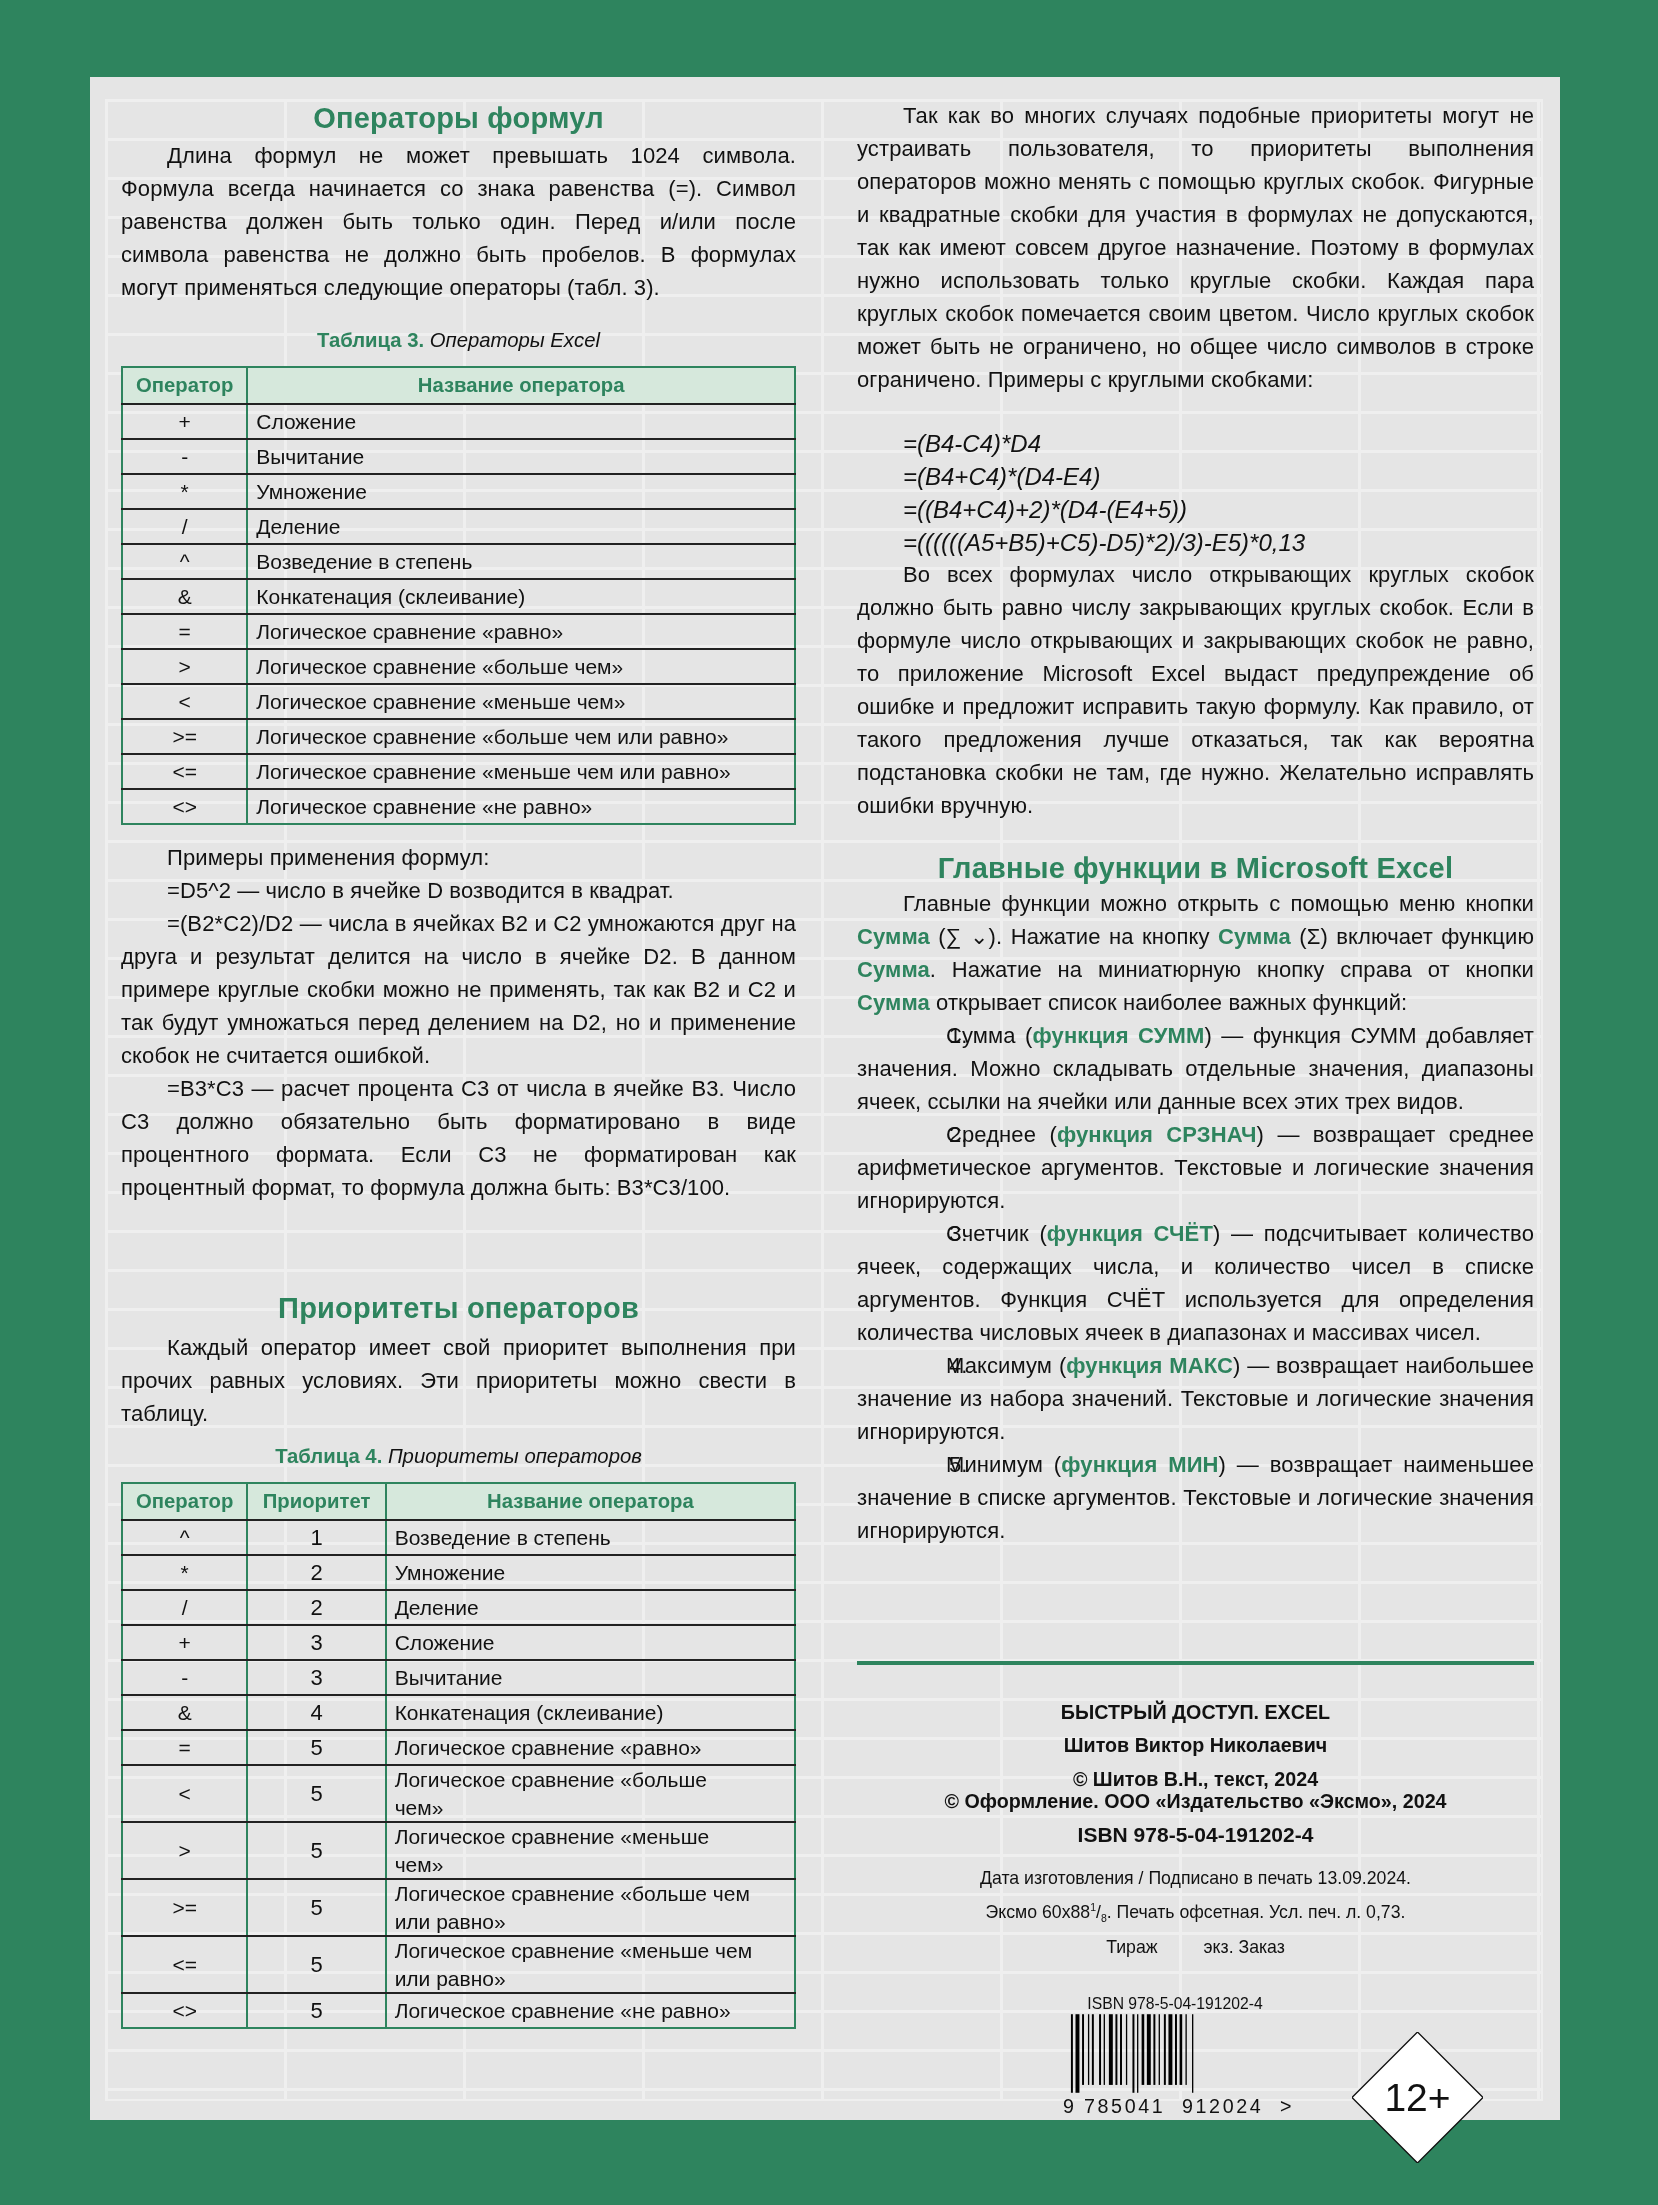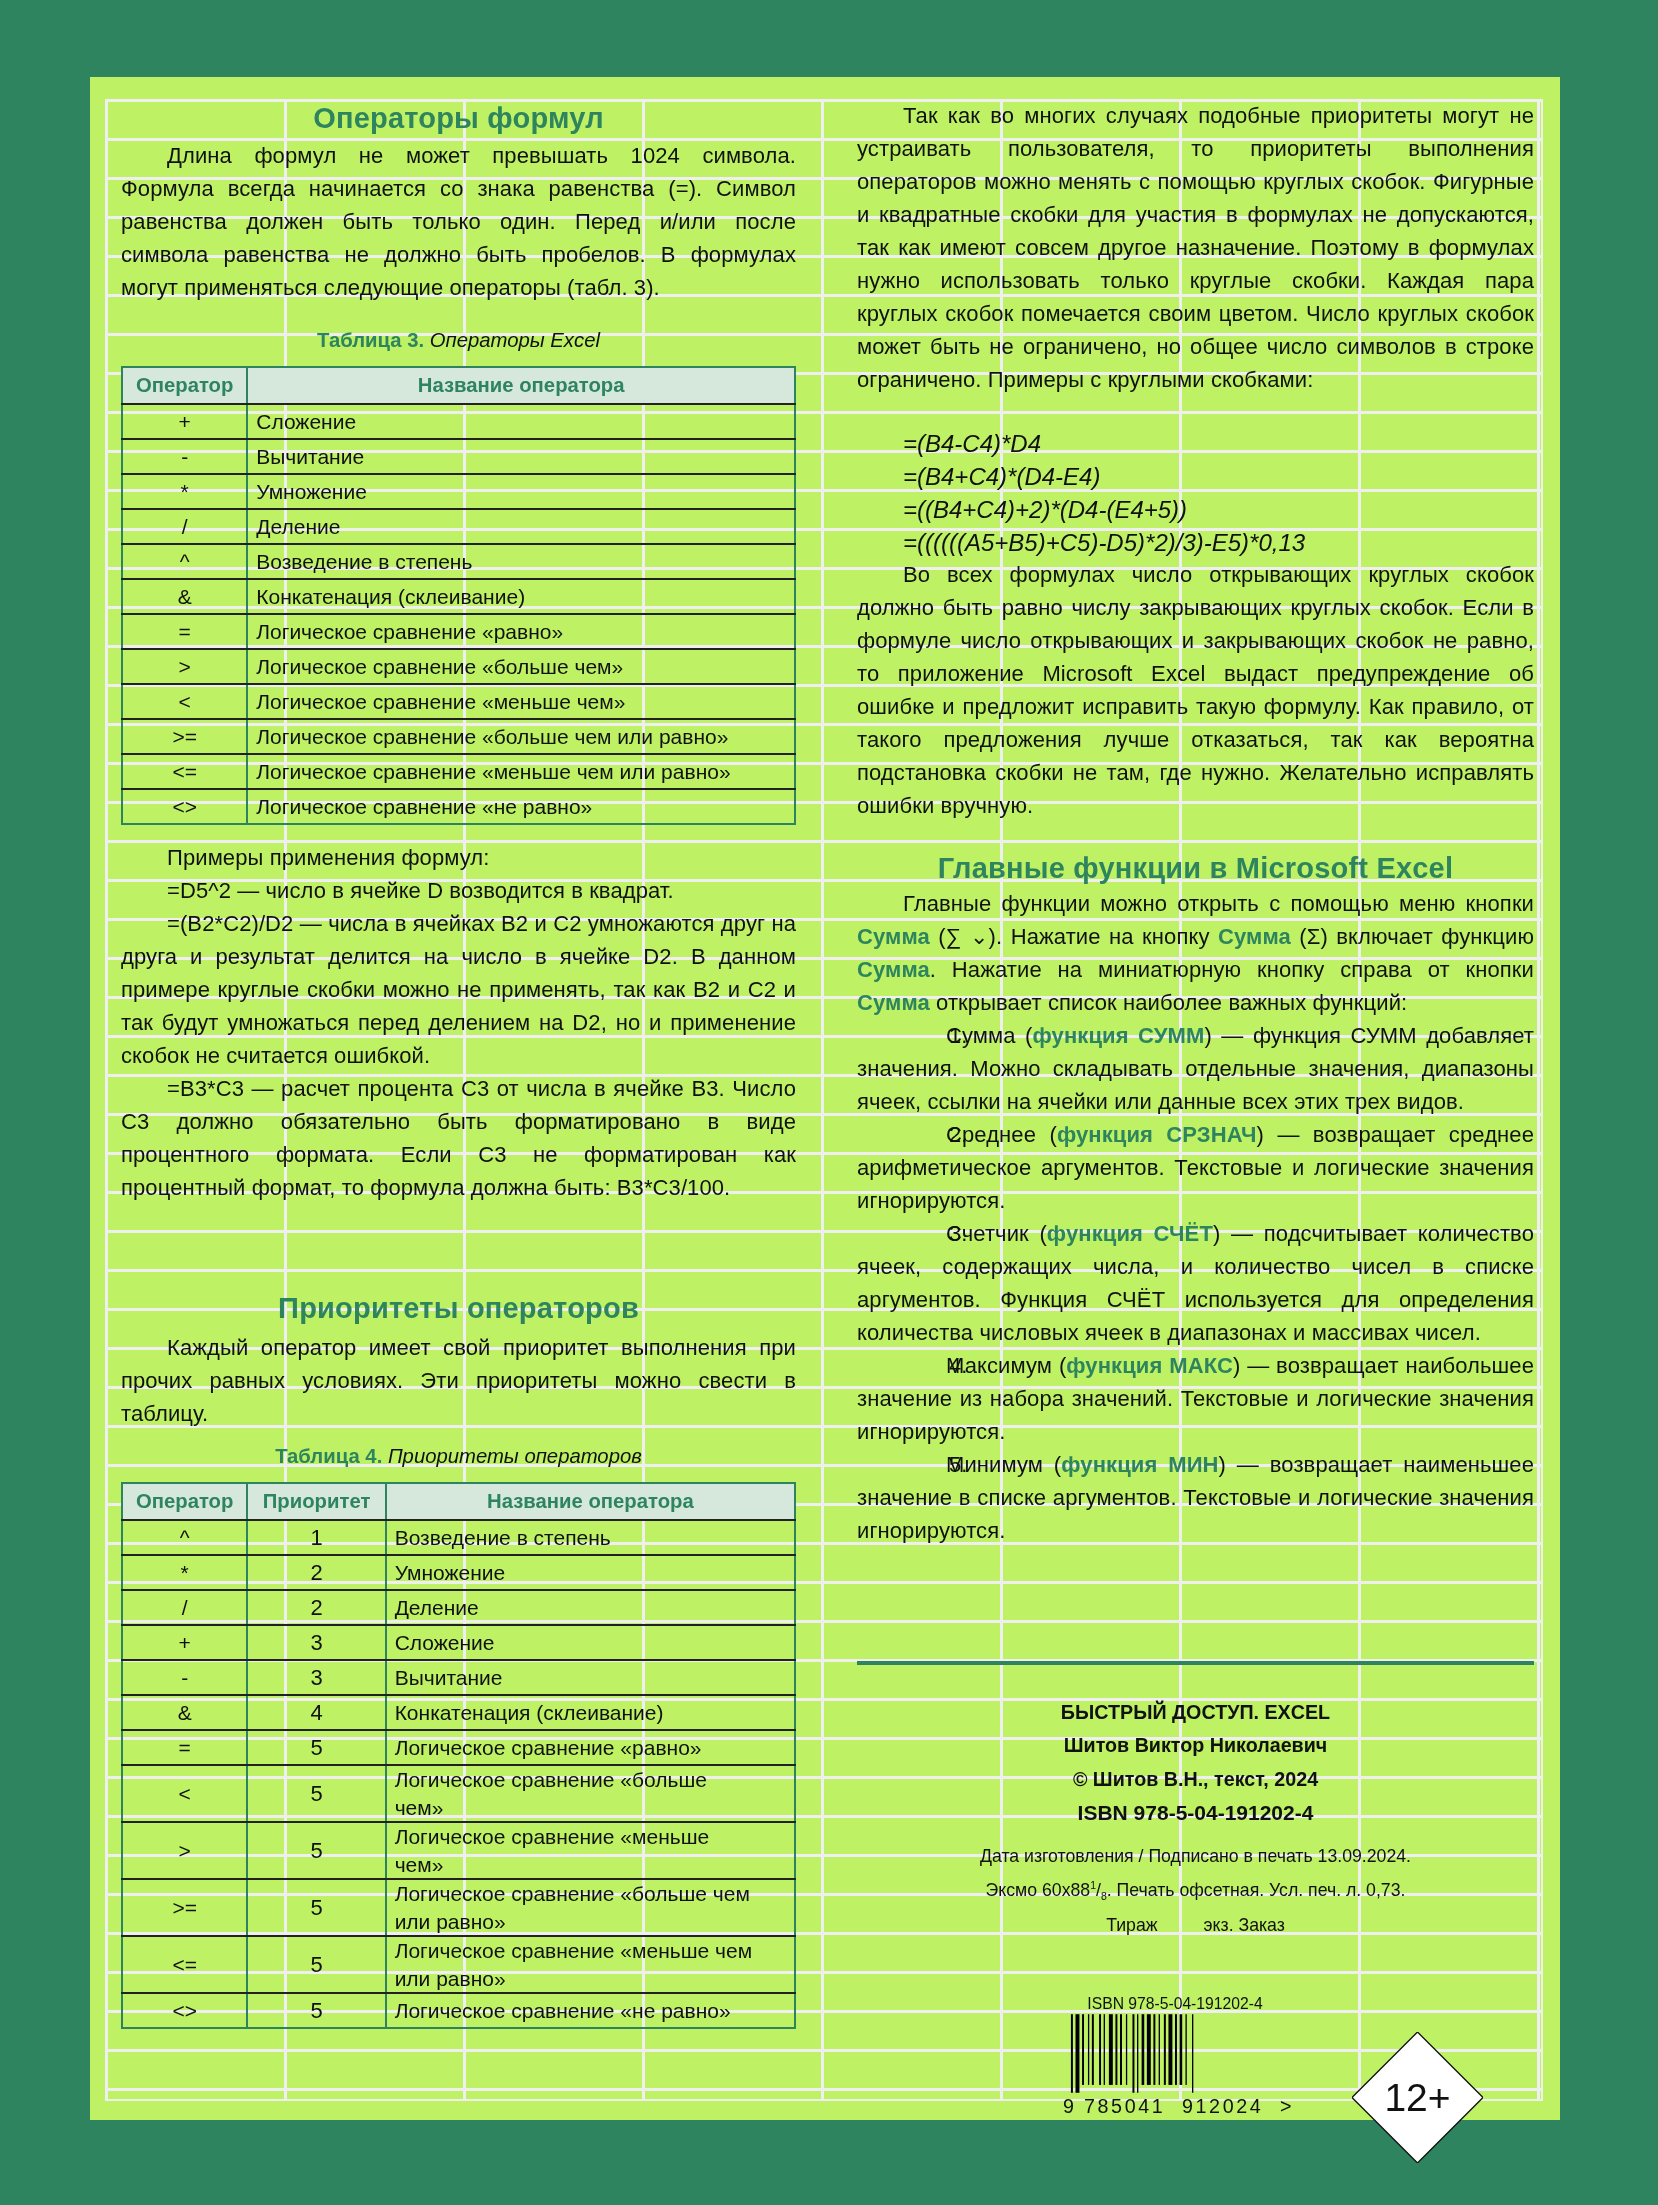"Операторы формул" .page { background: #bef264 -> #e5e5e5 }
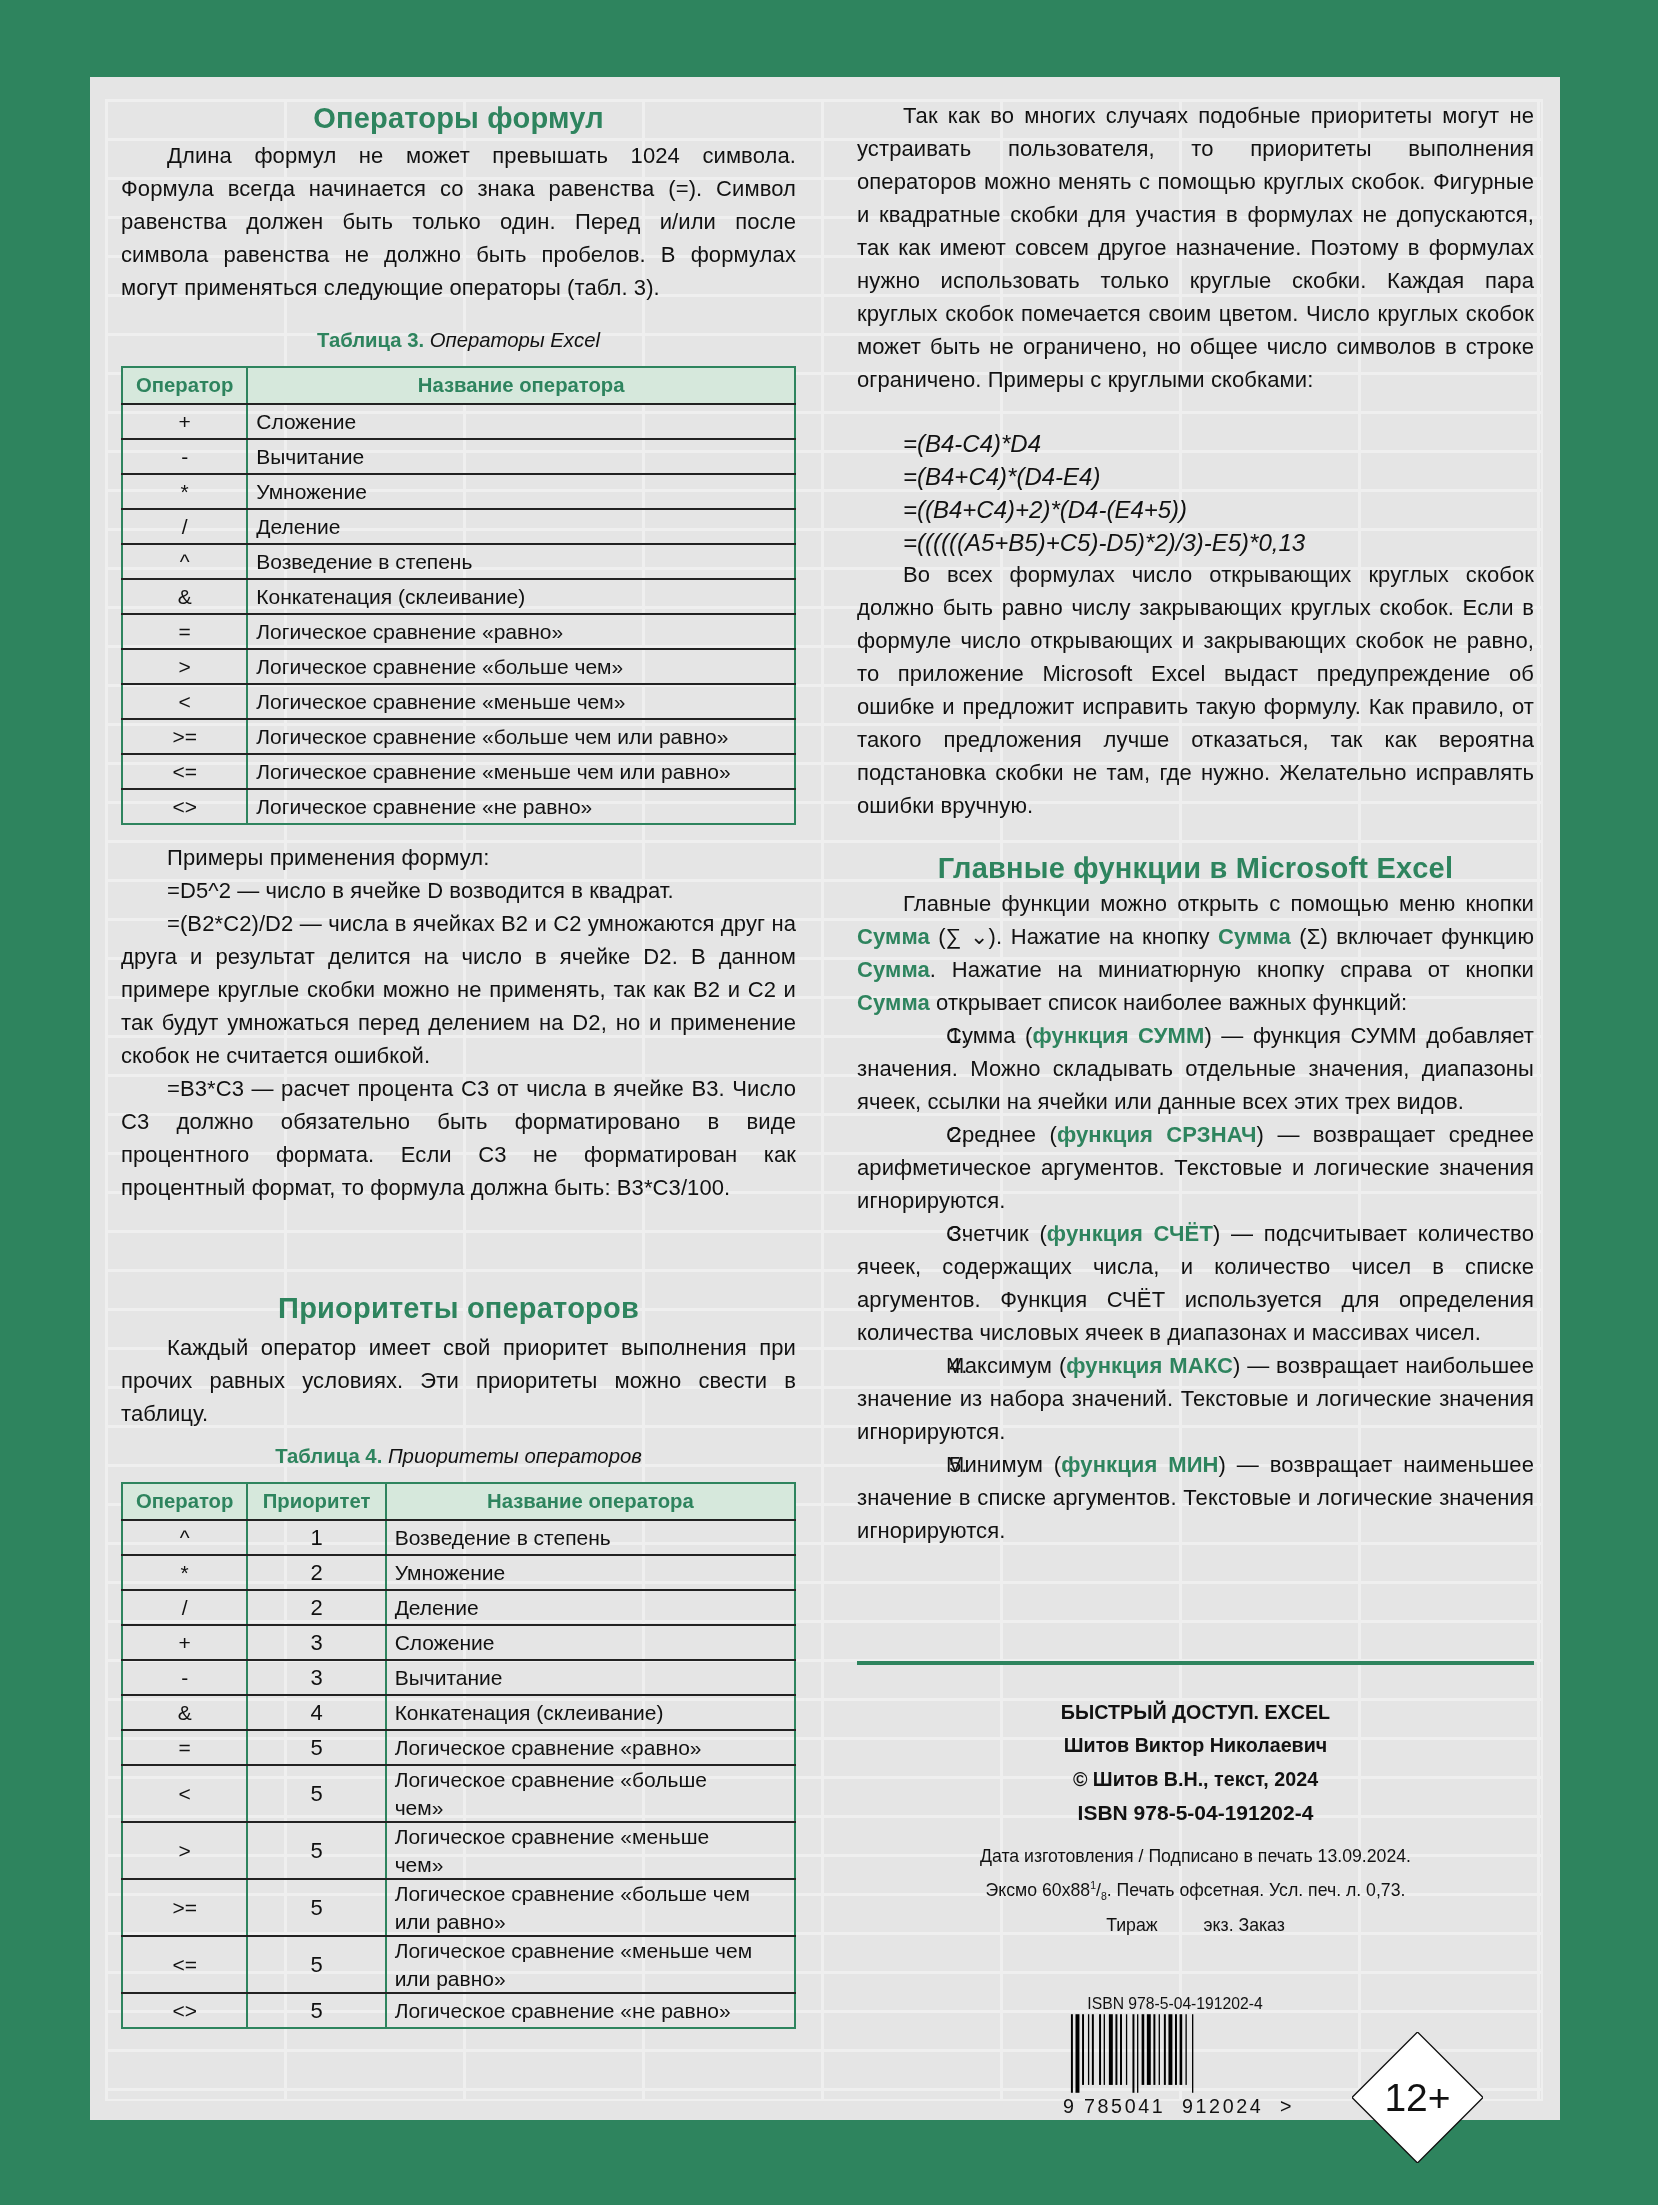"© Оформление. ООО «Издательство «Эксмо»," div.imprint { html: none -> <div>© Оформление. ООО «Издательство «Эксмо», 2024</div> }
